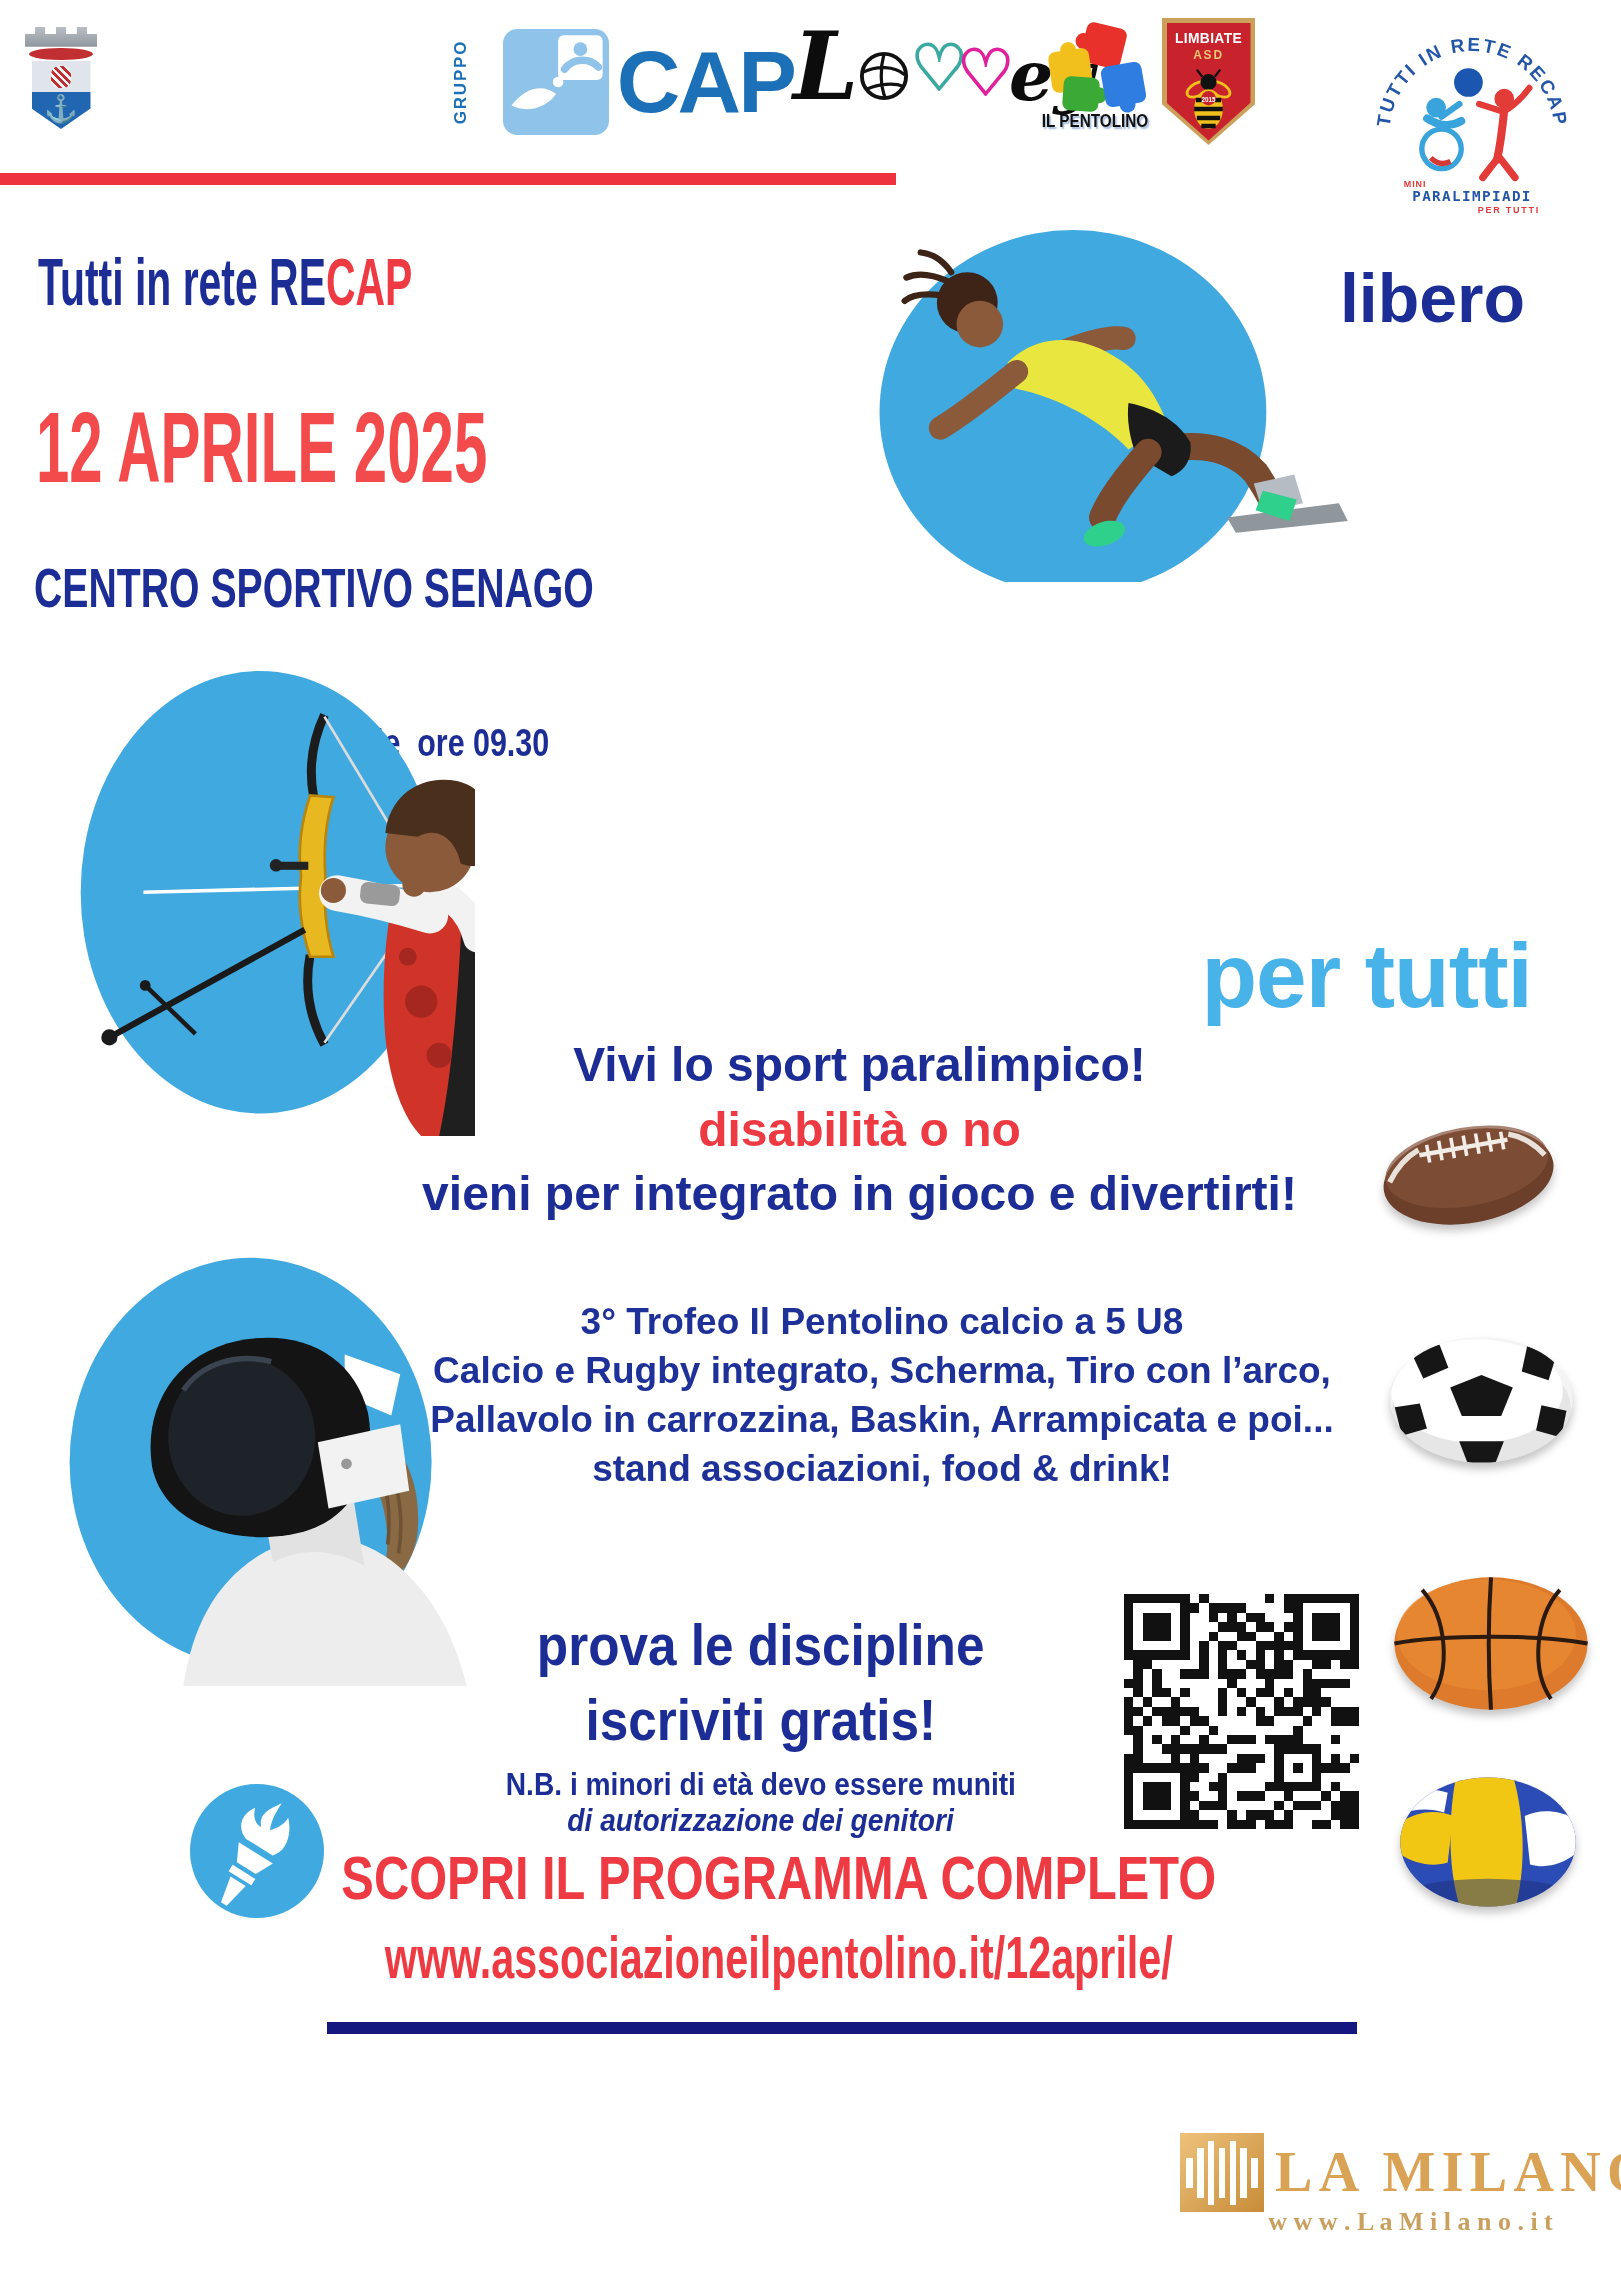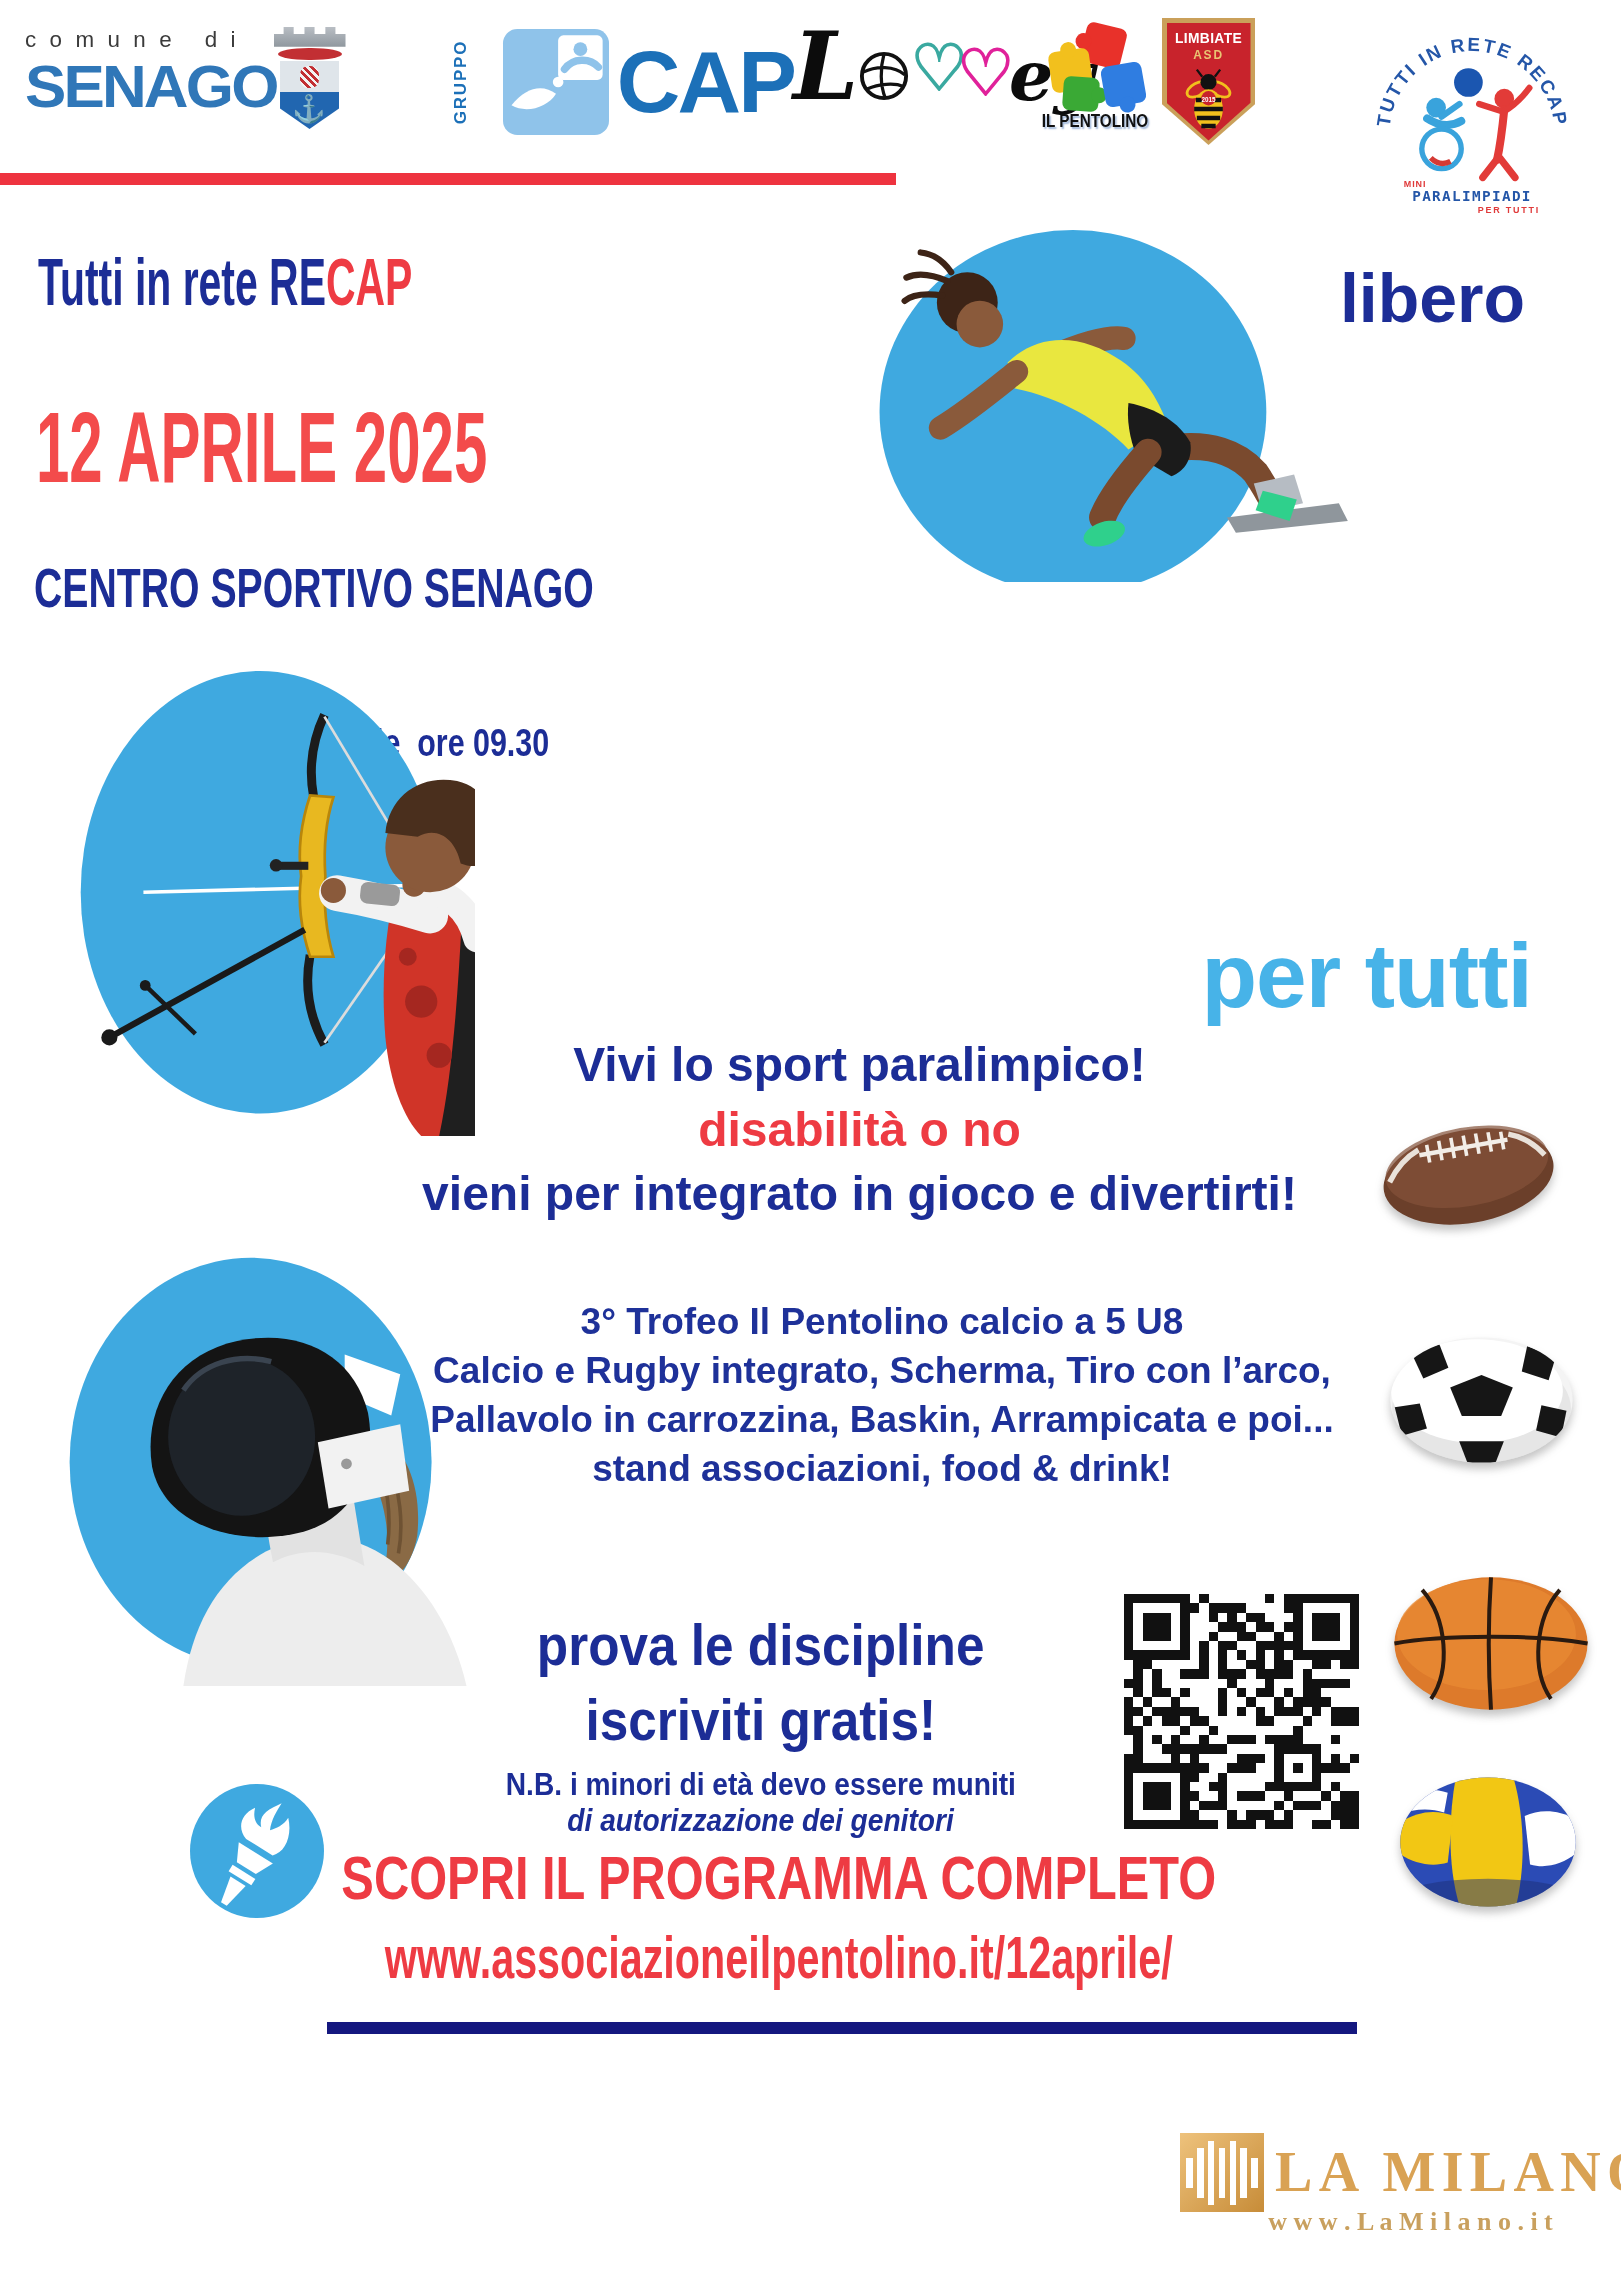"comune di" div { html: <div> <div>comune di</div> <div>SENAGO</div> </div> -> none }
